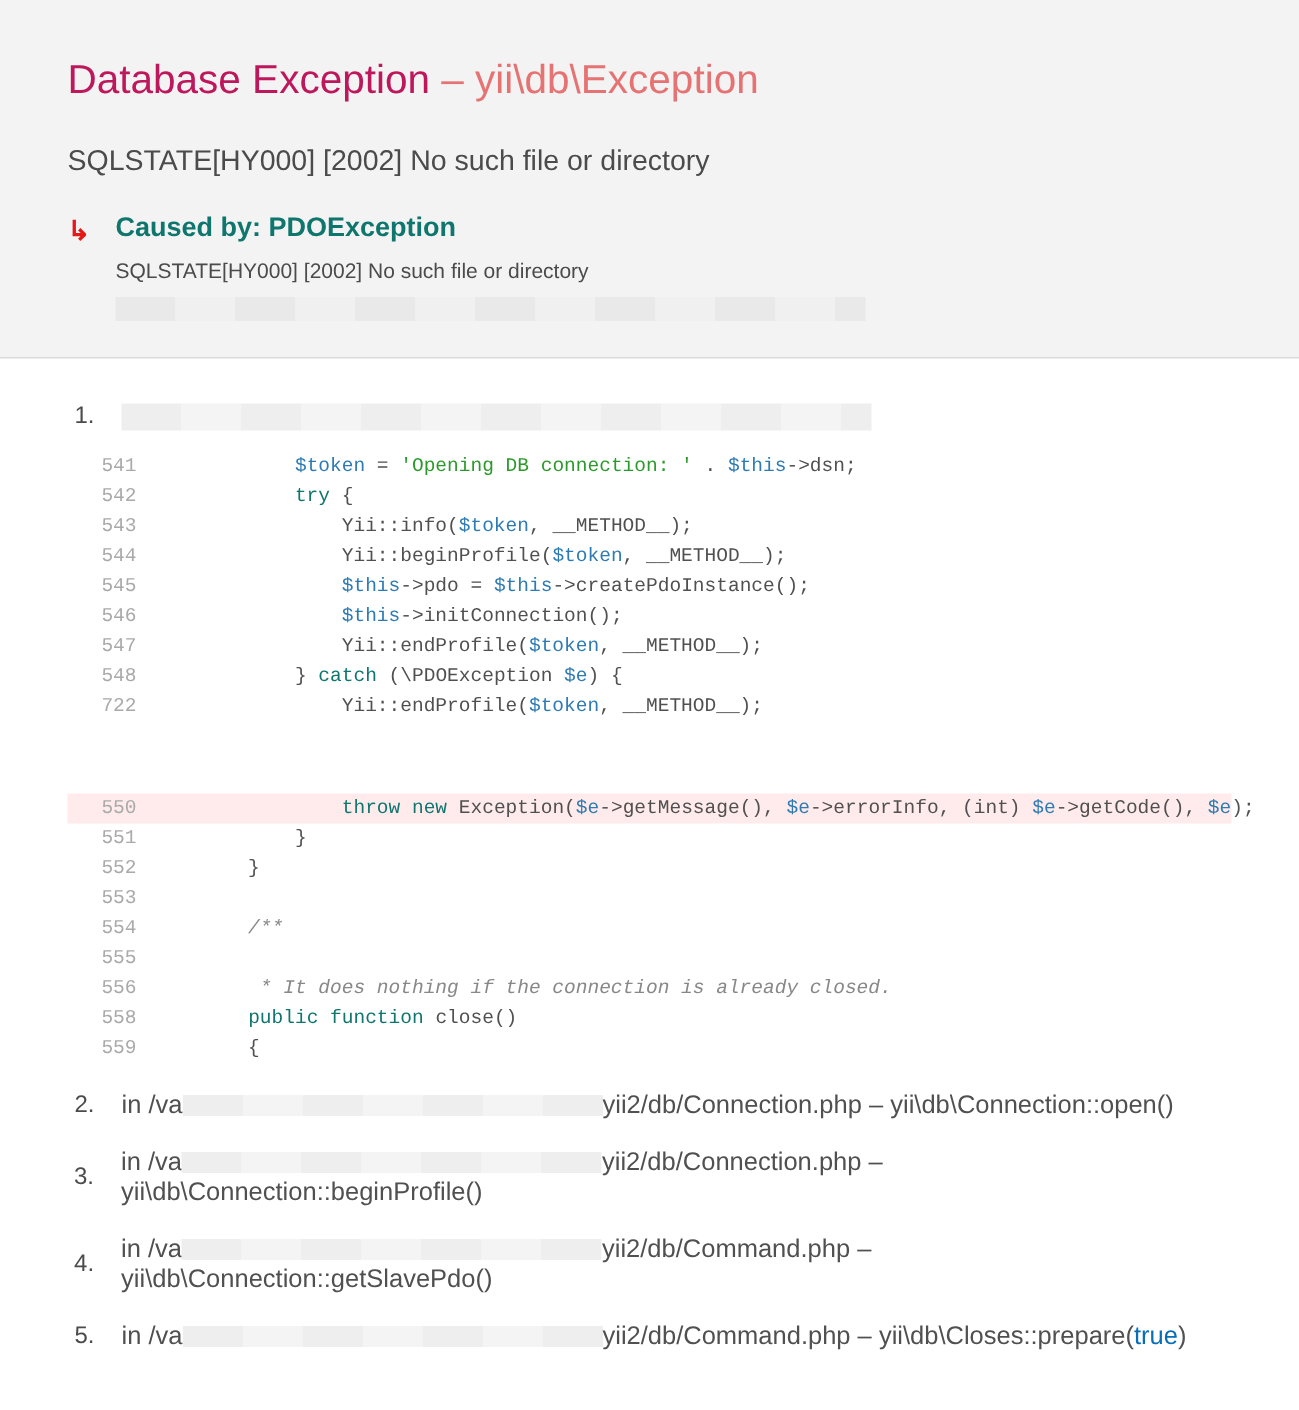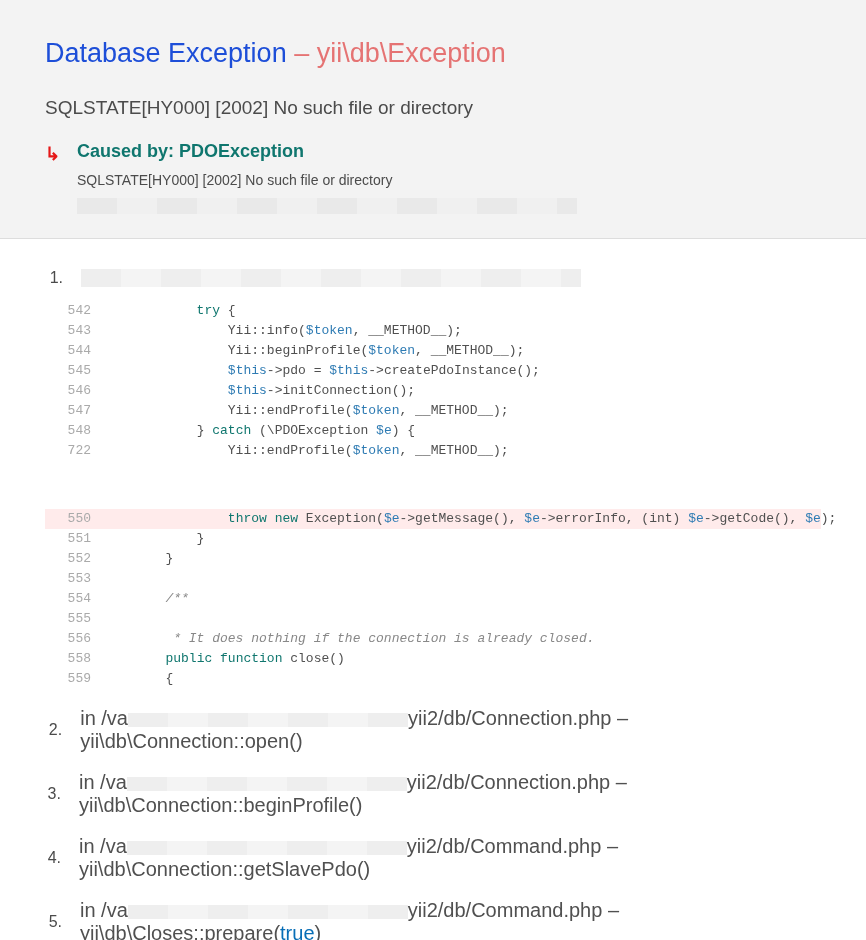"Database Exception" .title-main { color: #1d4ed8 -> #be185d }
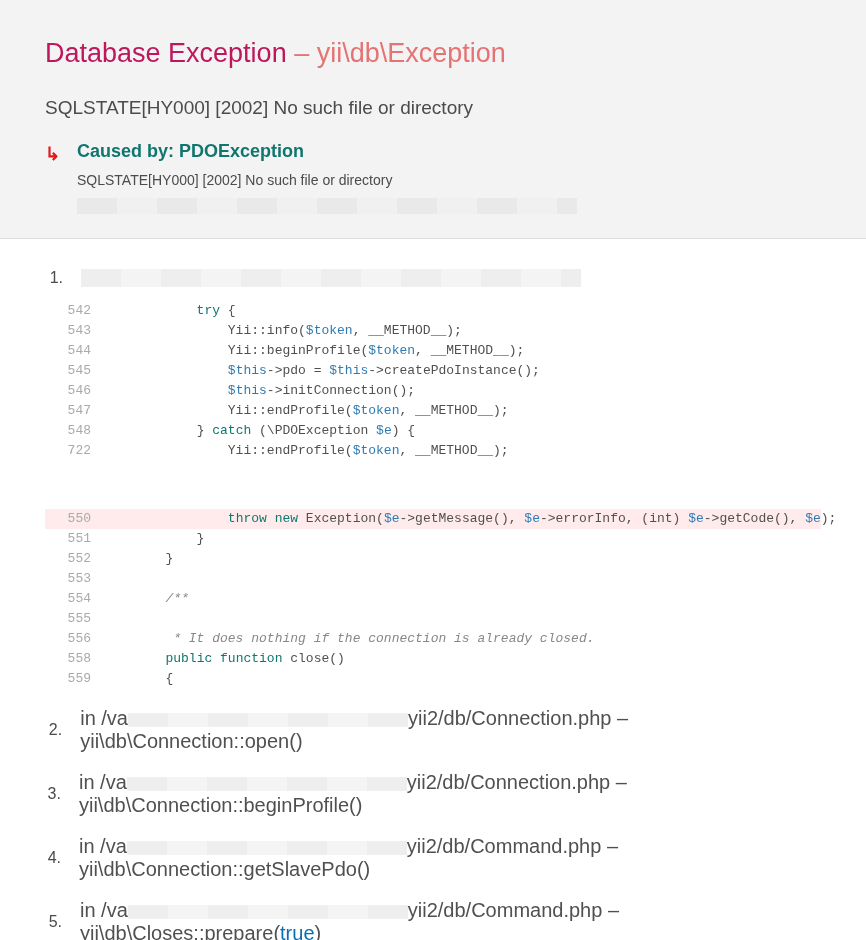"541" div.code-line { html: none -> <div> <span>541</span> <span><span> </span><span>$token</span><span> = </span><span>'Opening DB connection: '</span><span> . </span><span>$this</span><span>-&gt;dsn;</span></span> </div> }
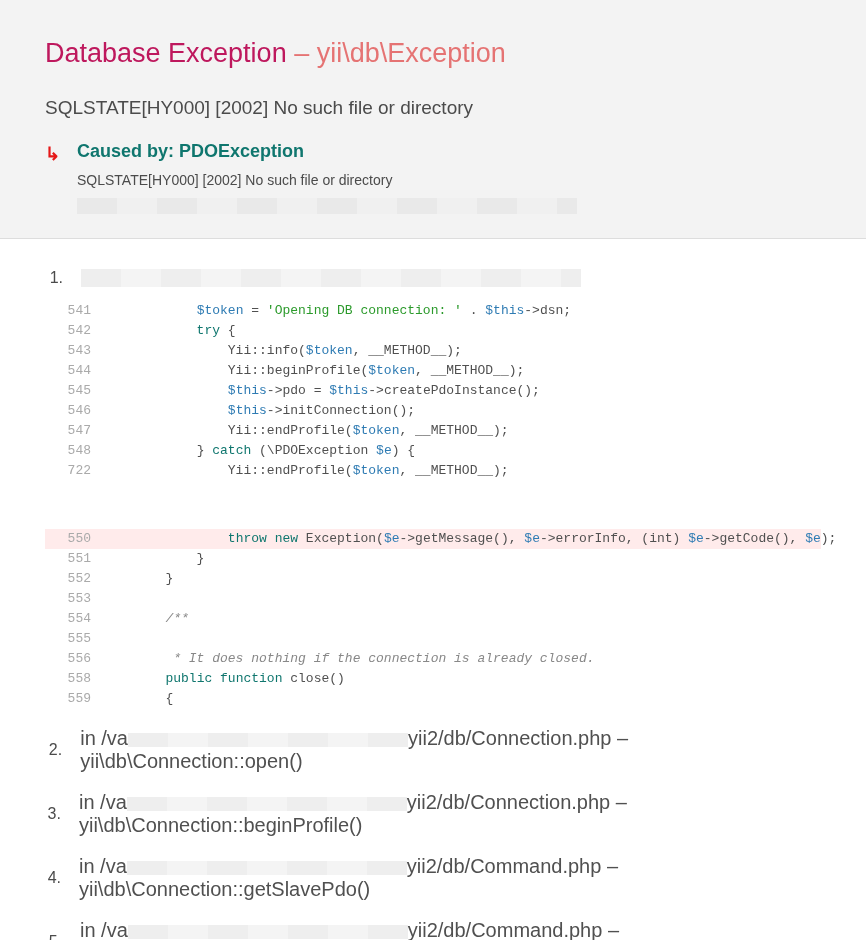"in /va yii2/db/Connection.php –" .trace-path { font-size: 20px -> 17px }
